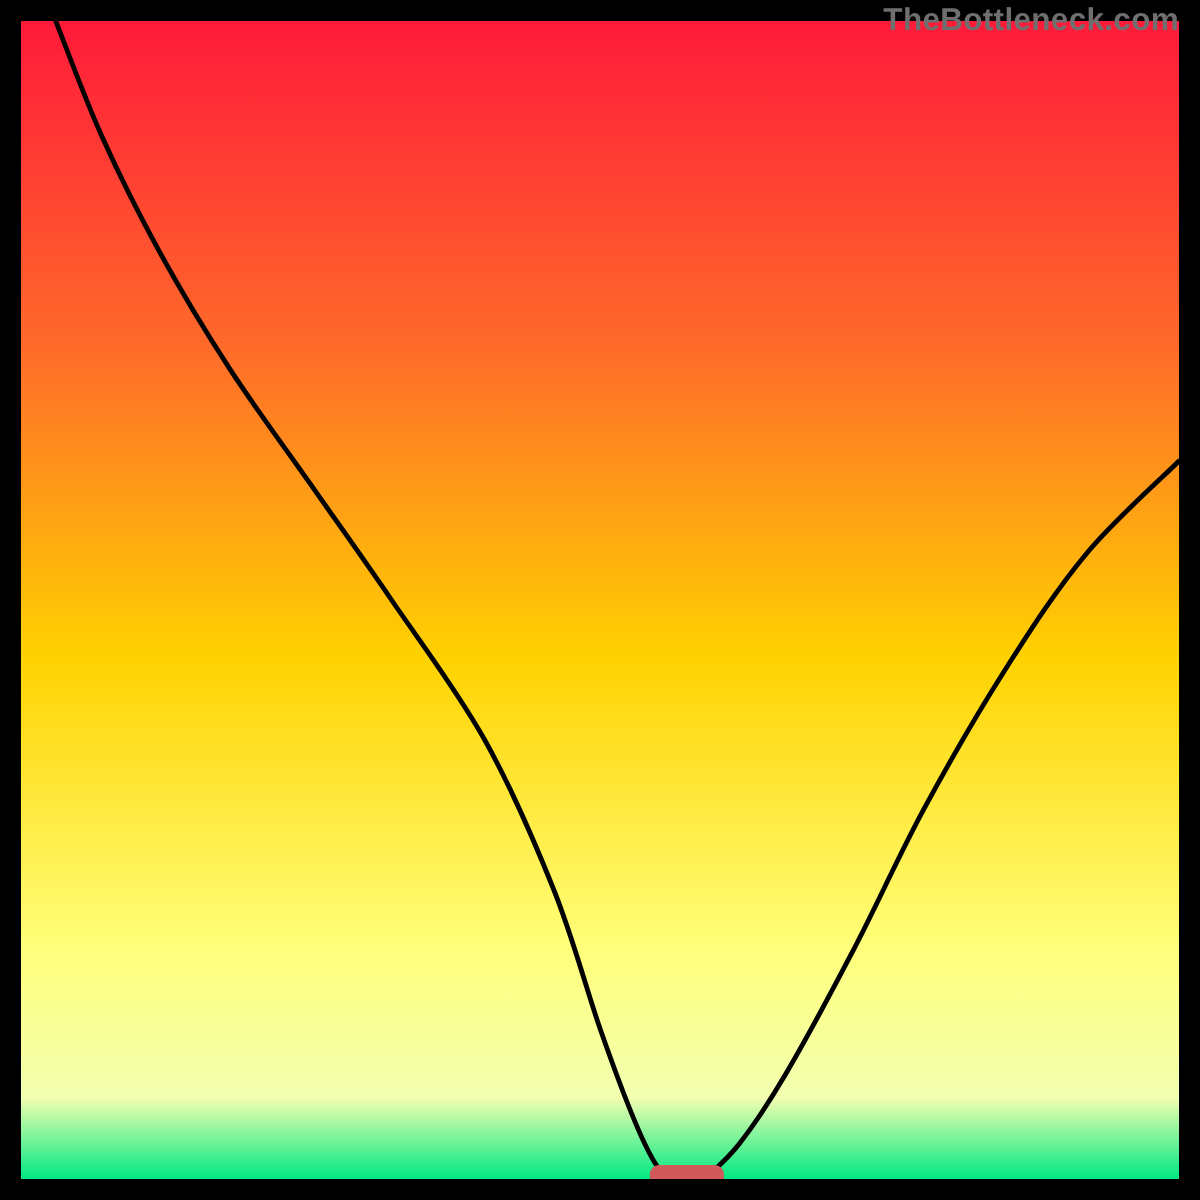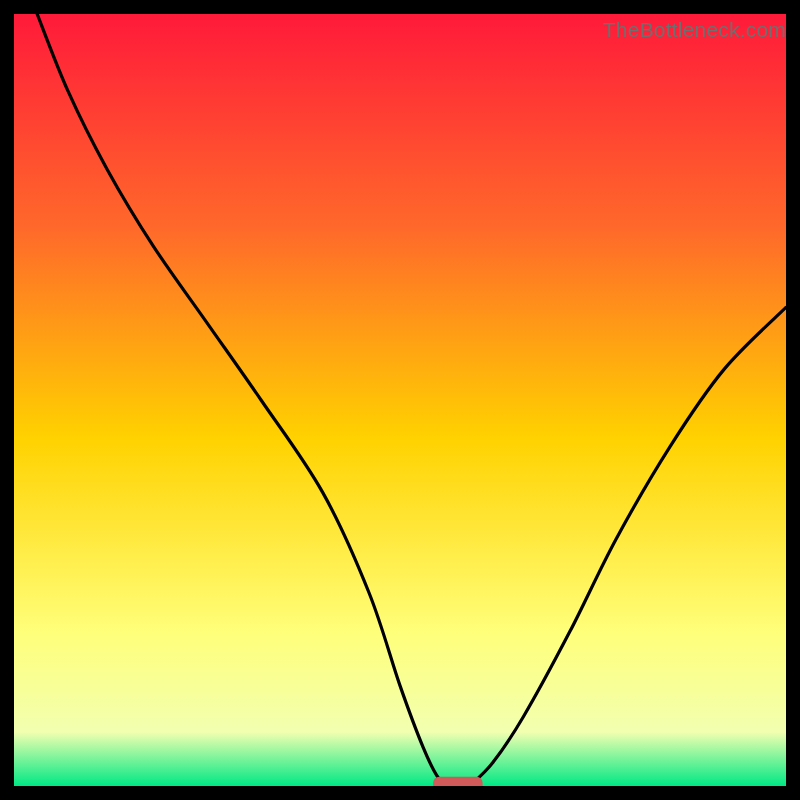"TheBottleneck.com" .watermark { font-weight: 400 -> 700; top: 18px -> 2px }
